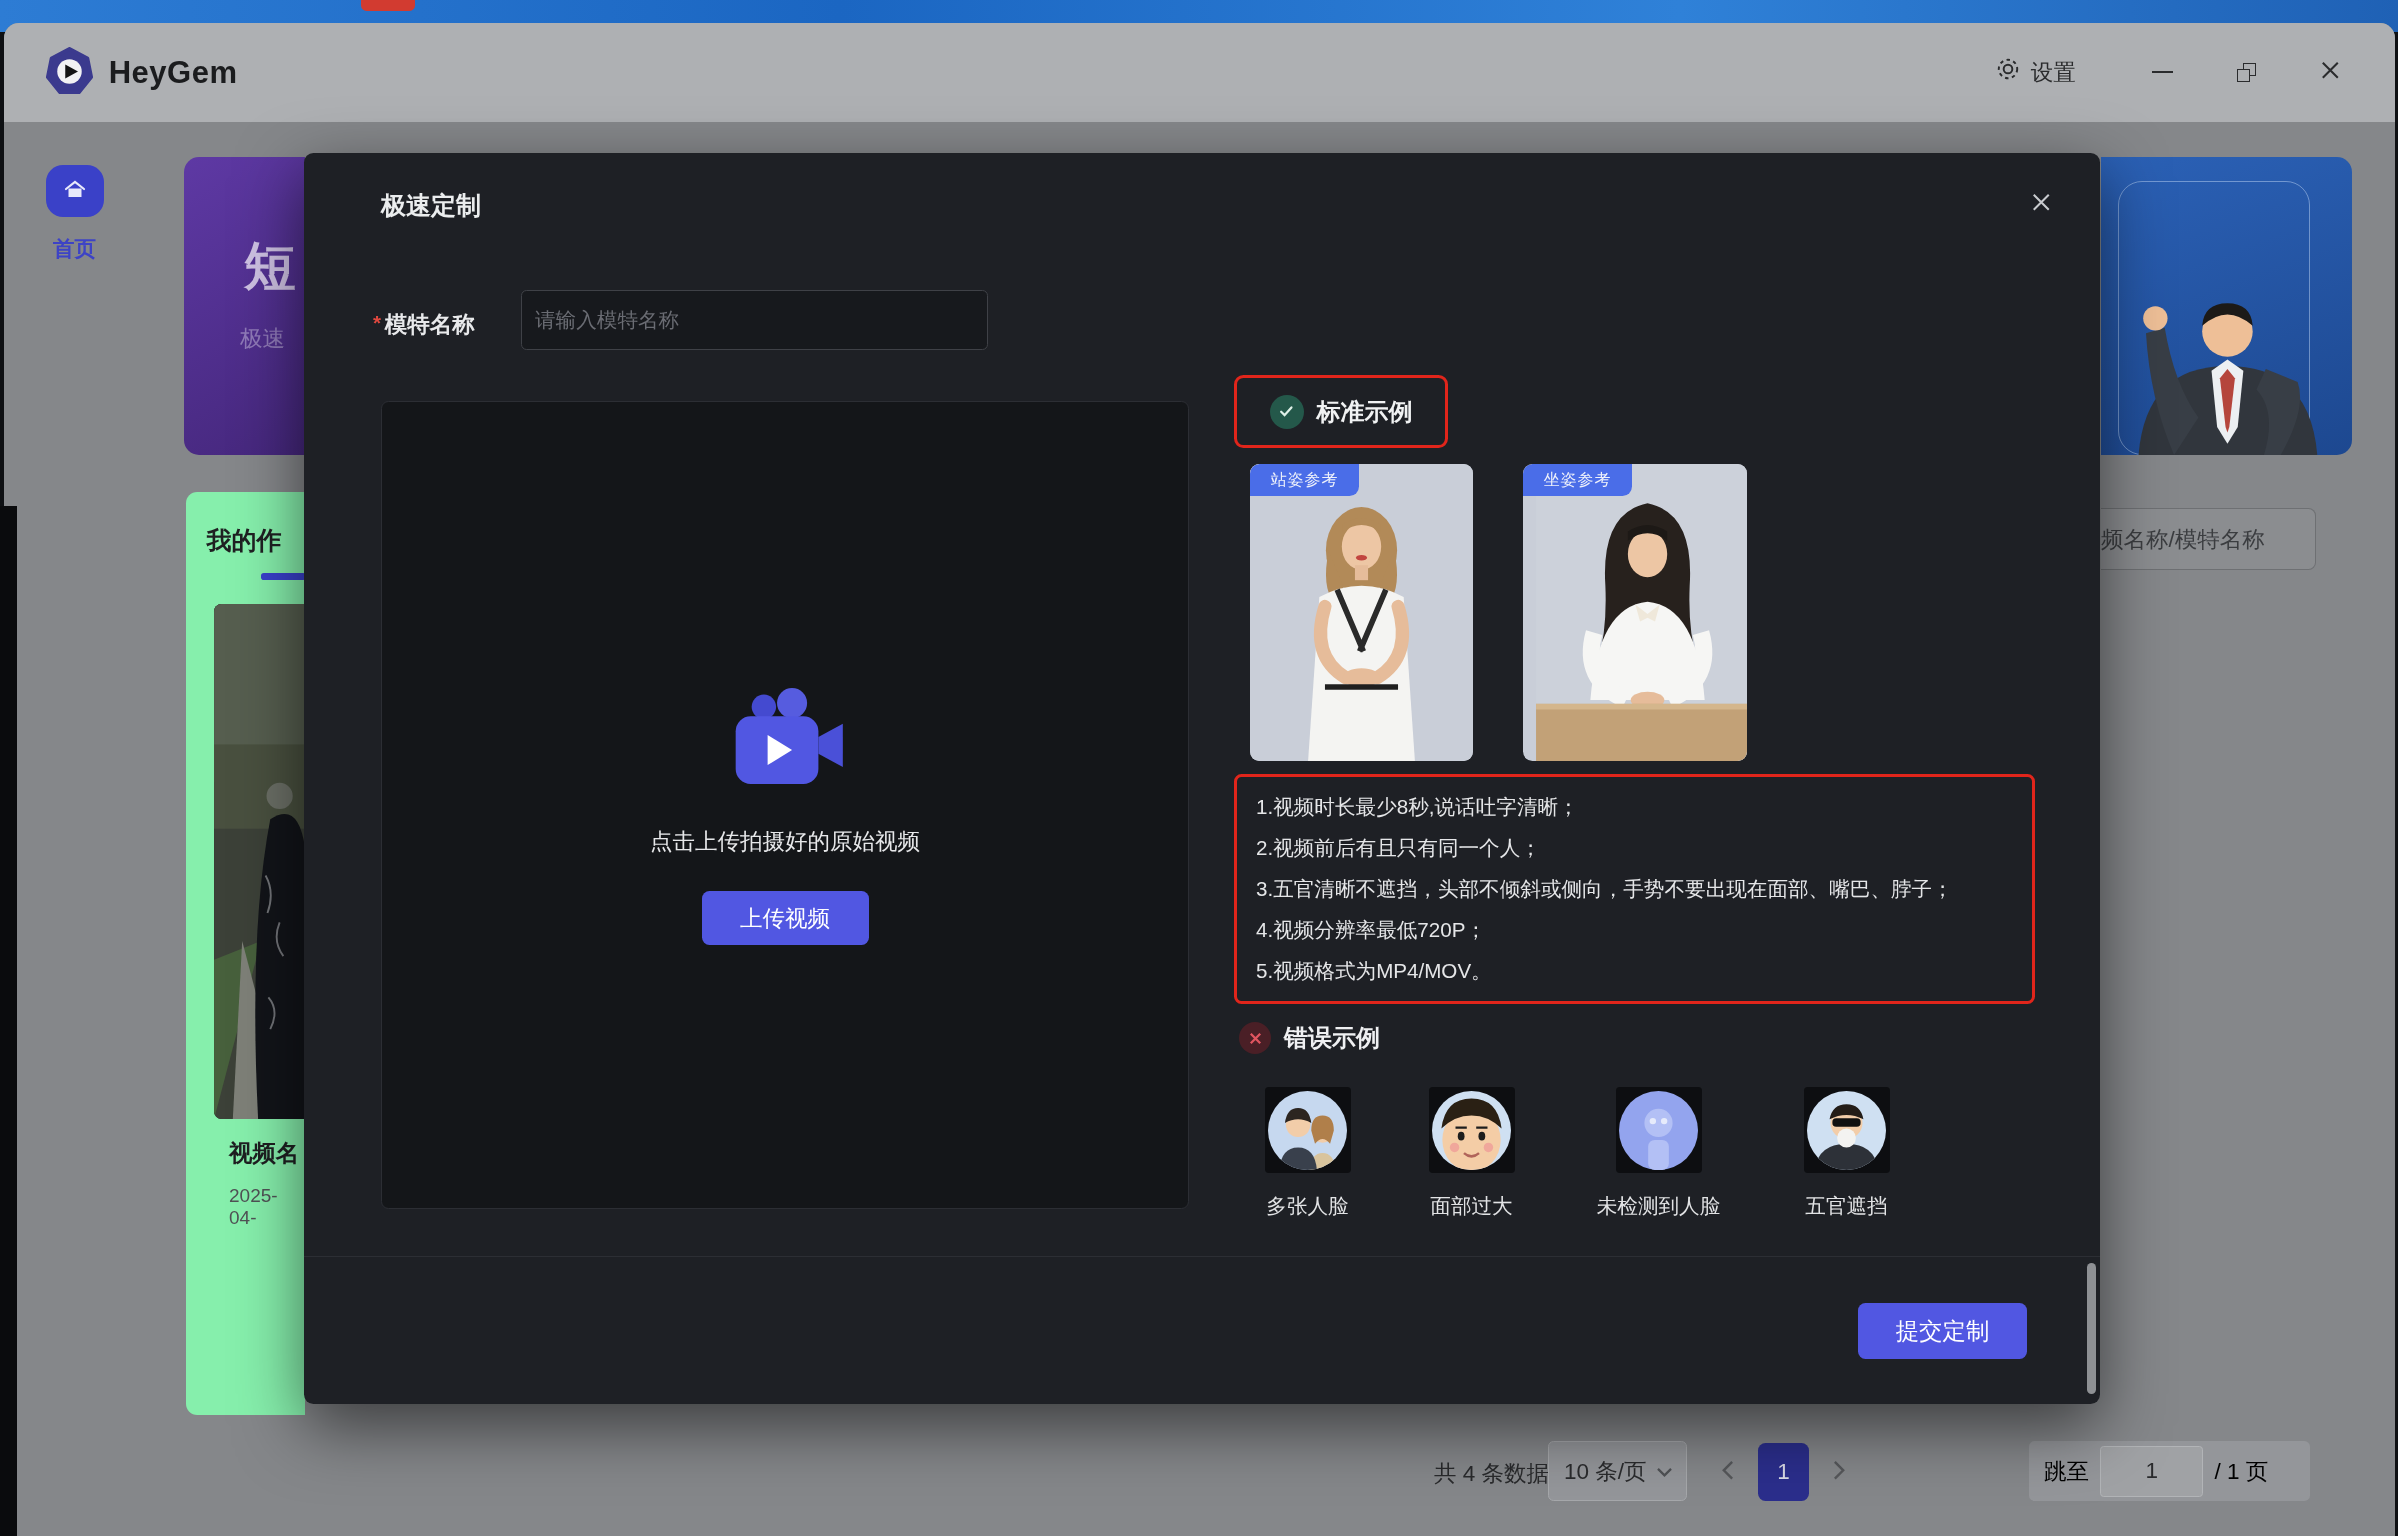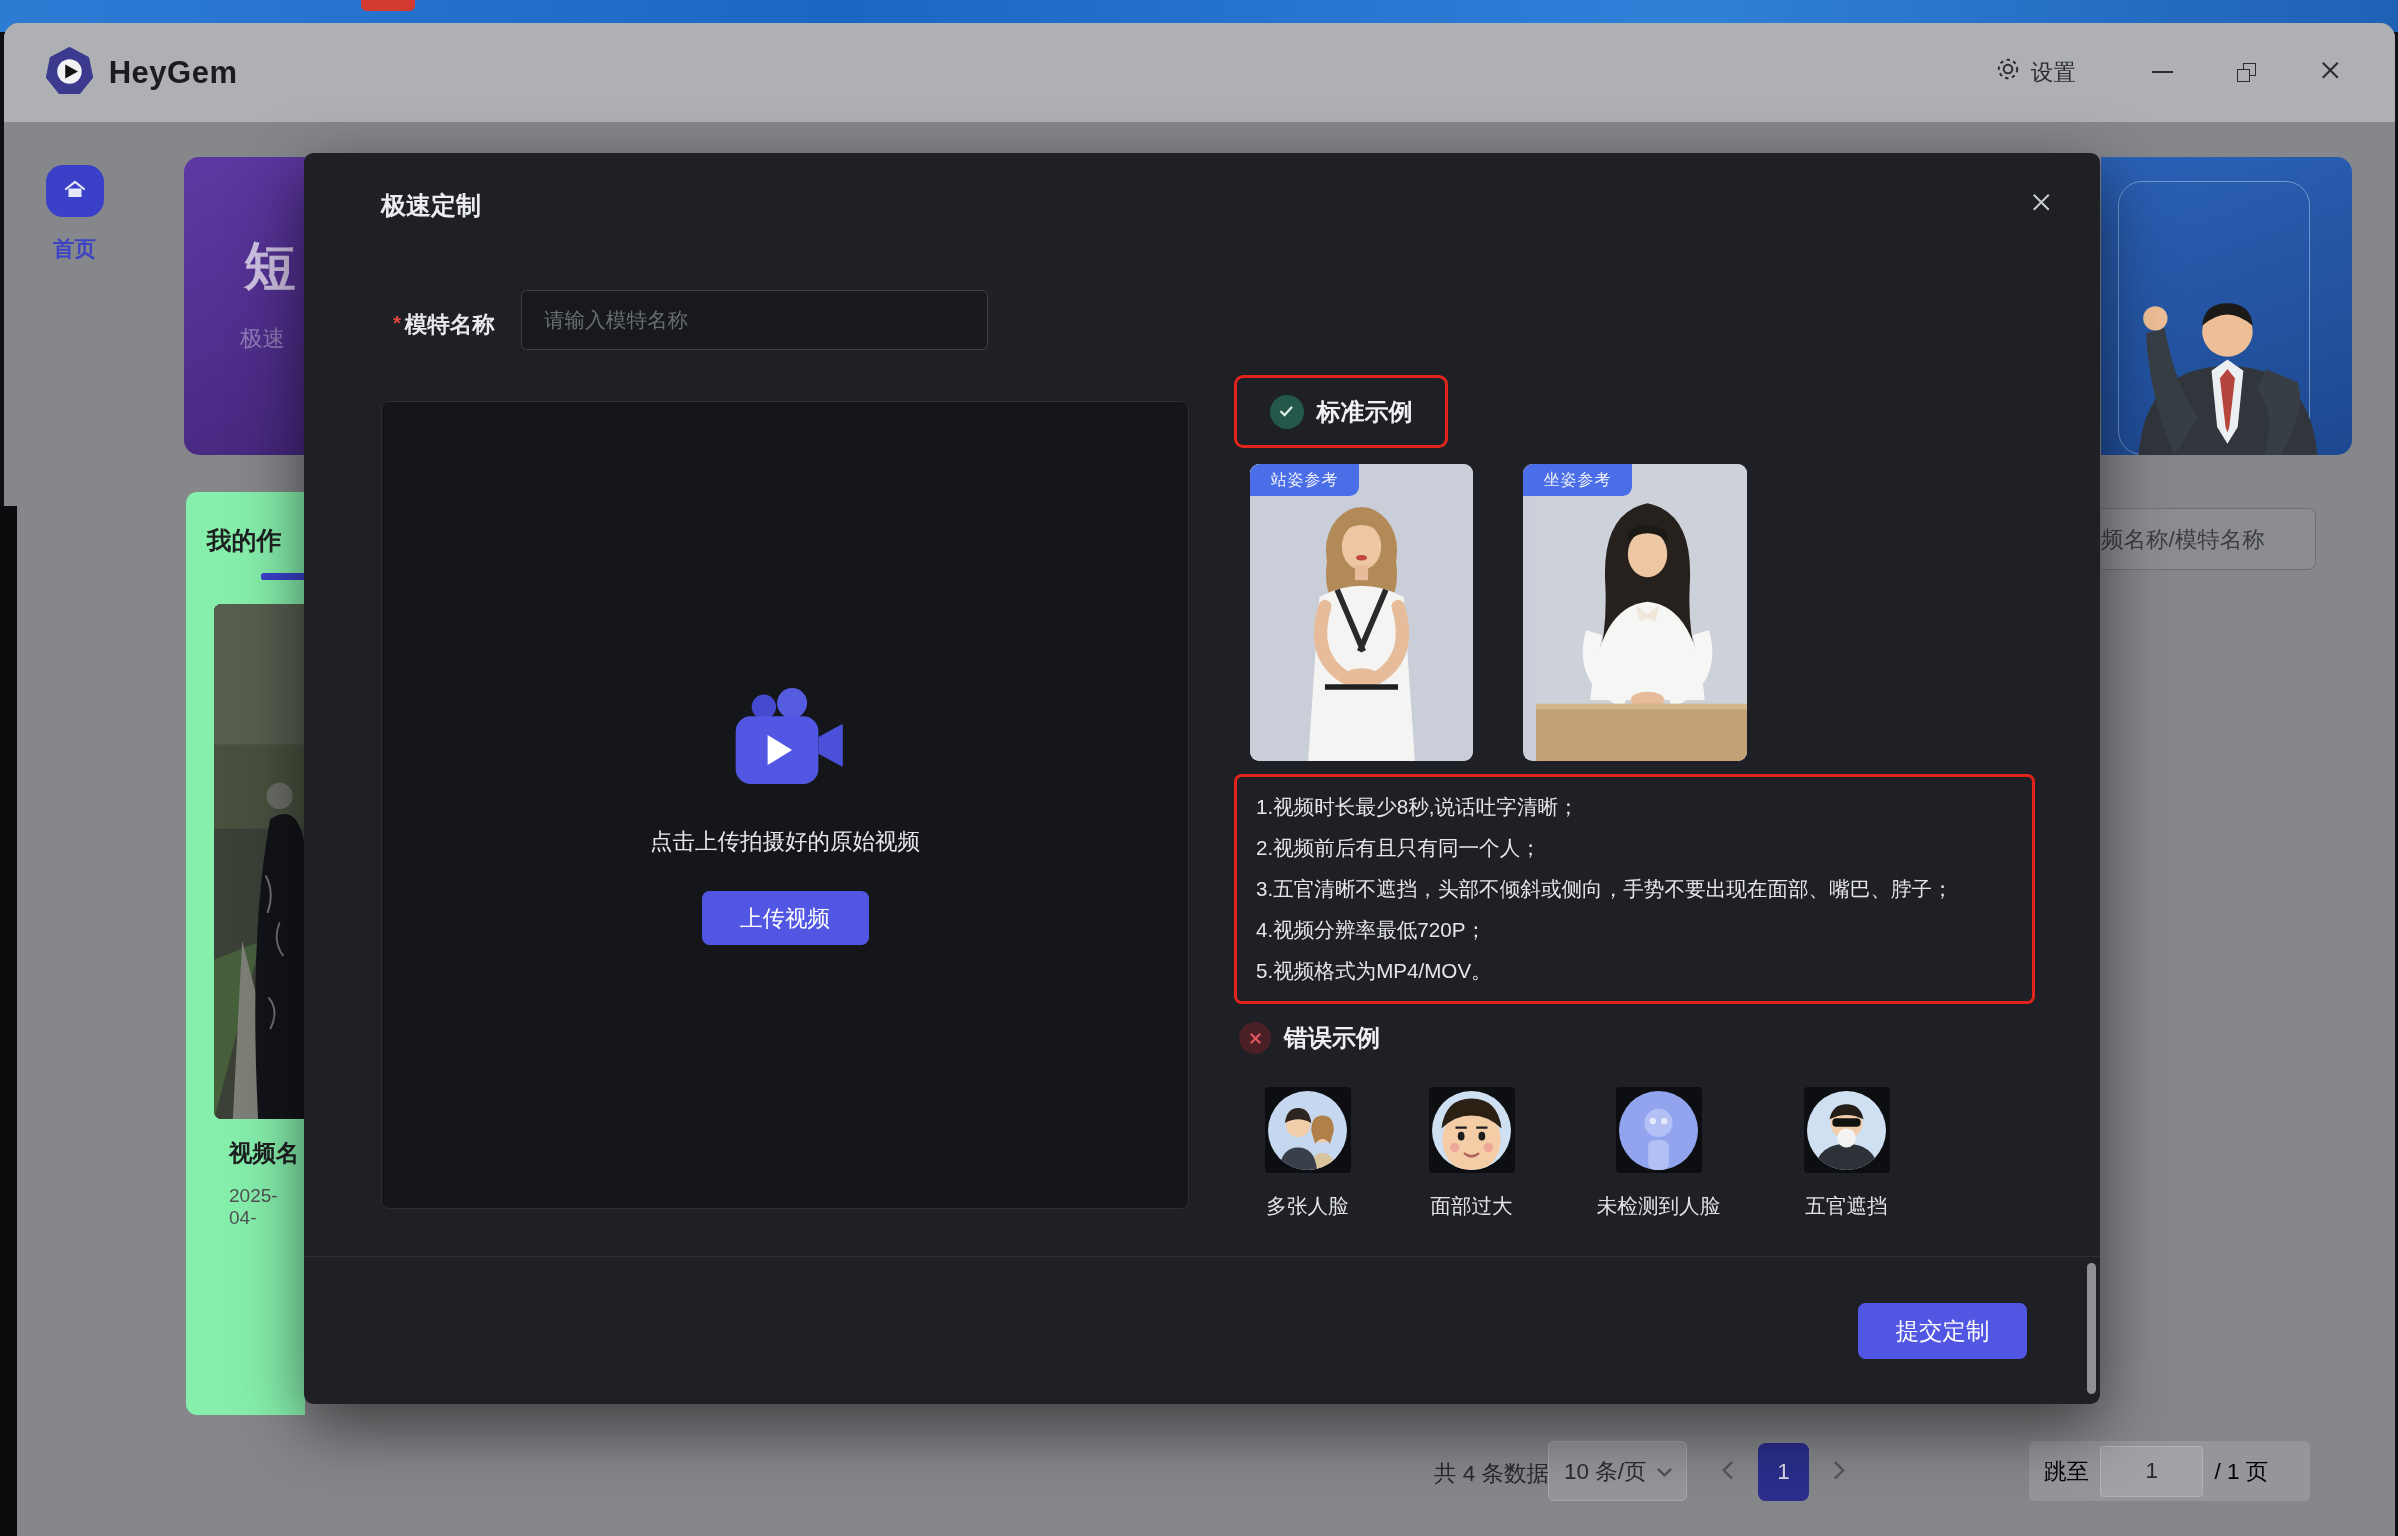"* 模特名称" .form-label { margin-left: 20px -> none }
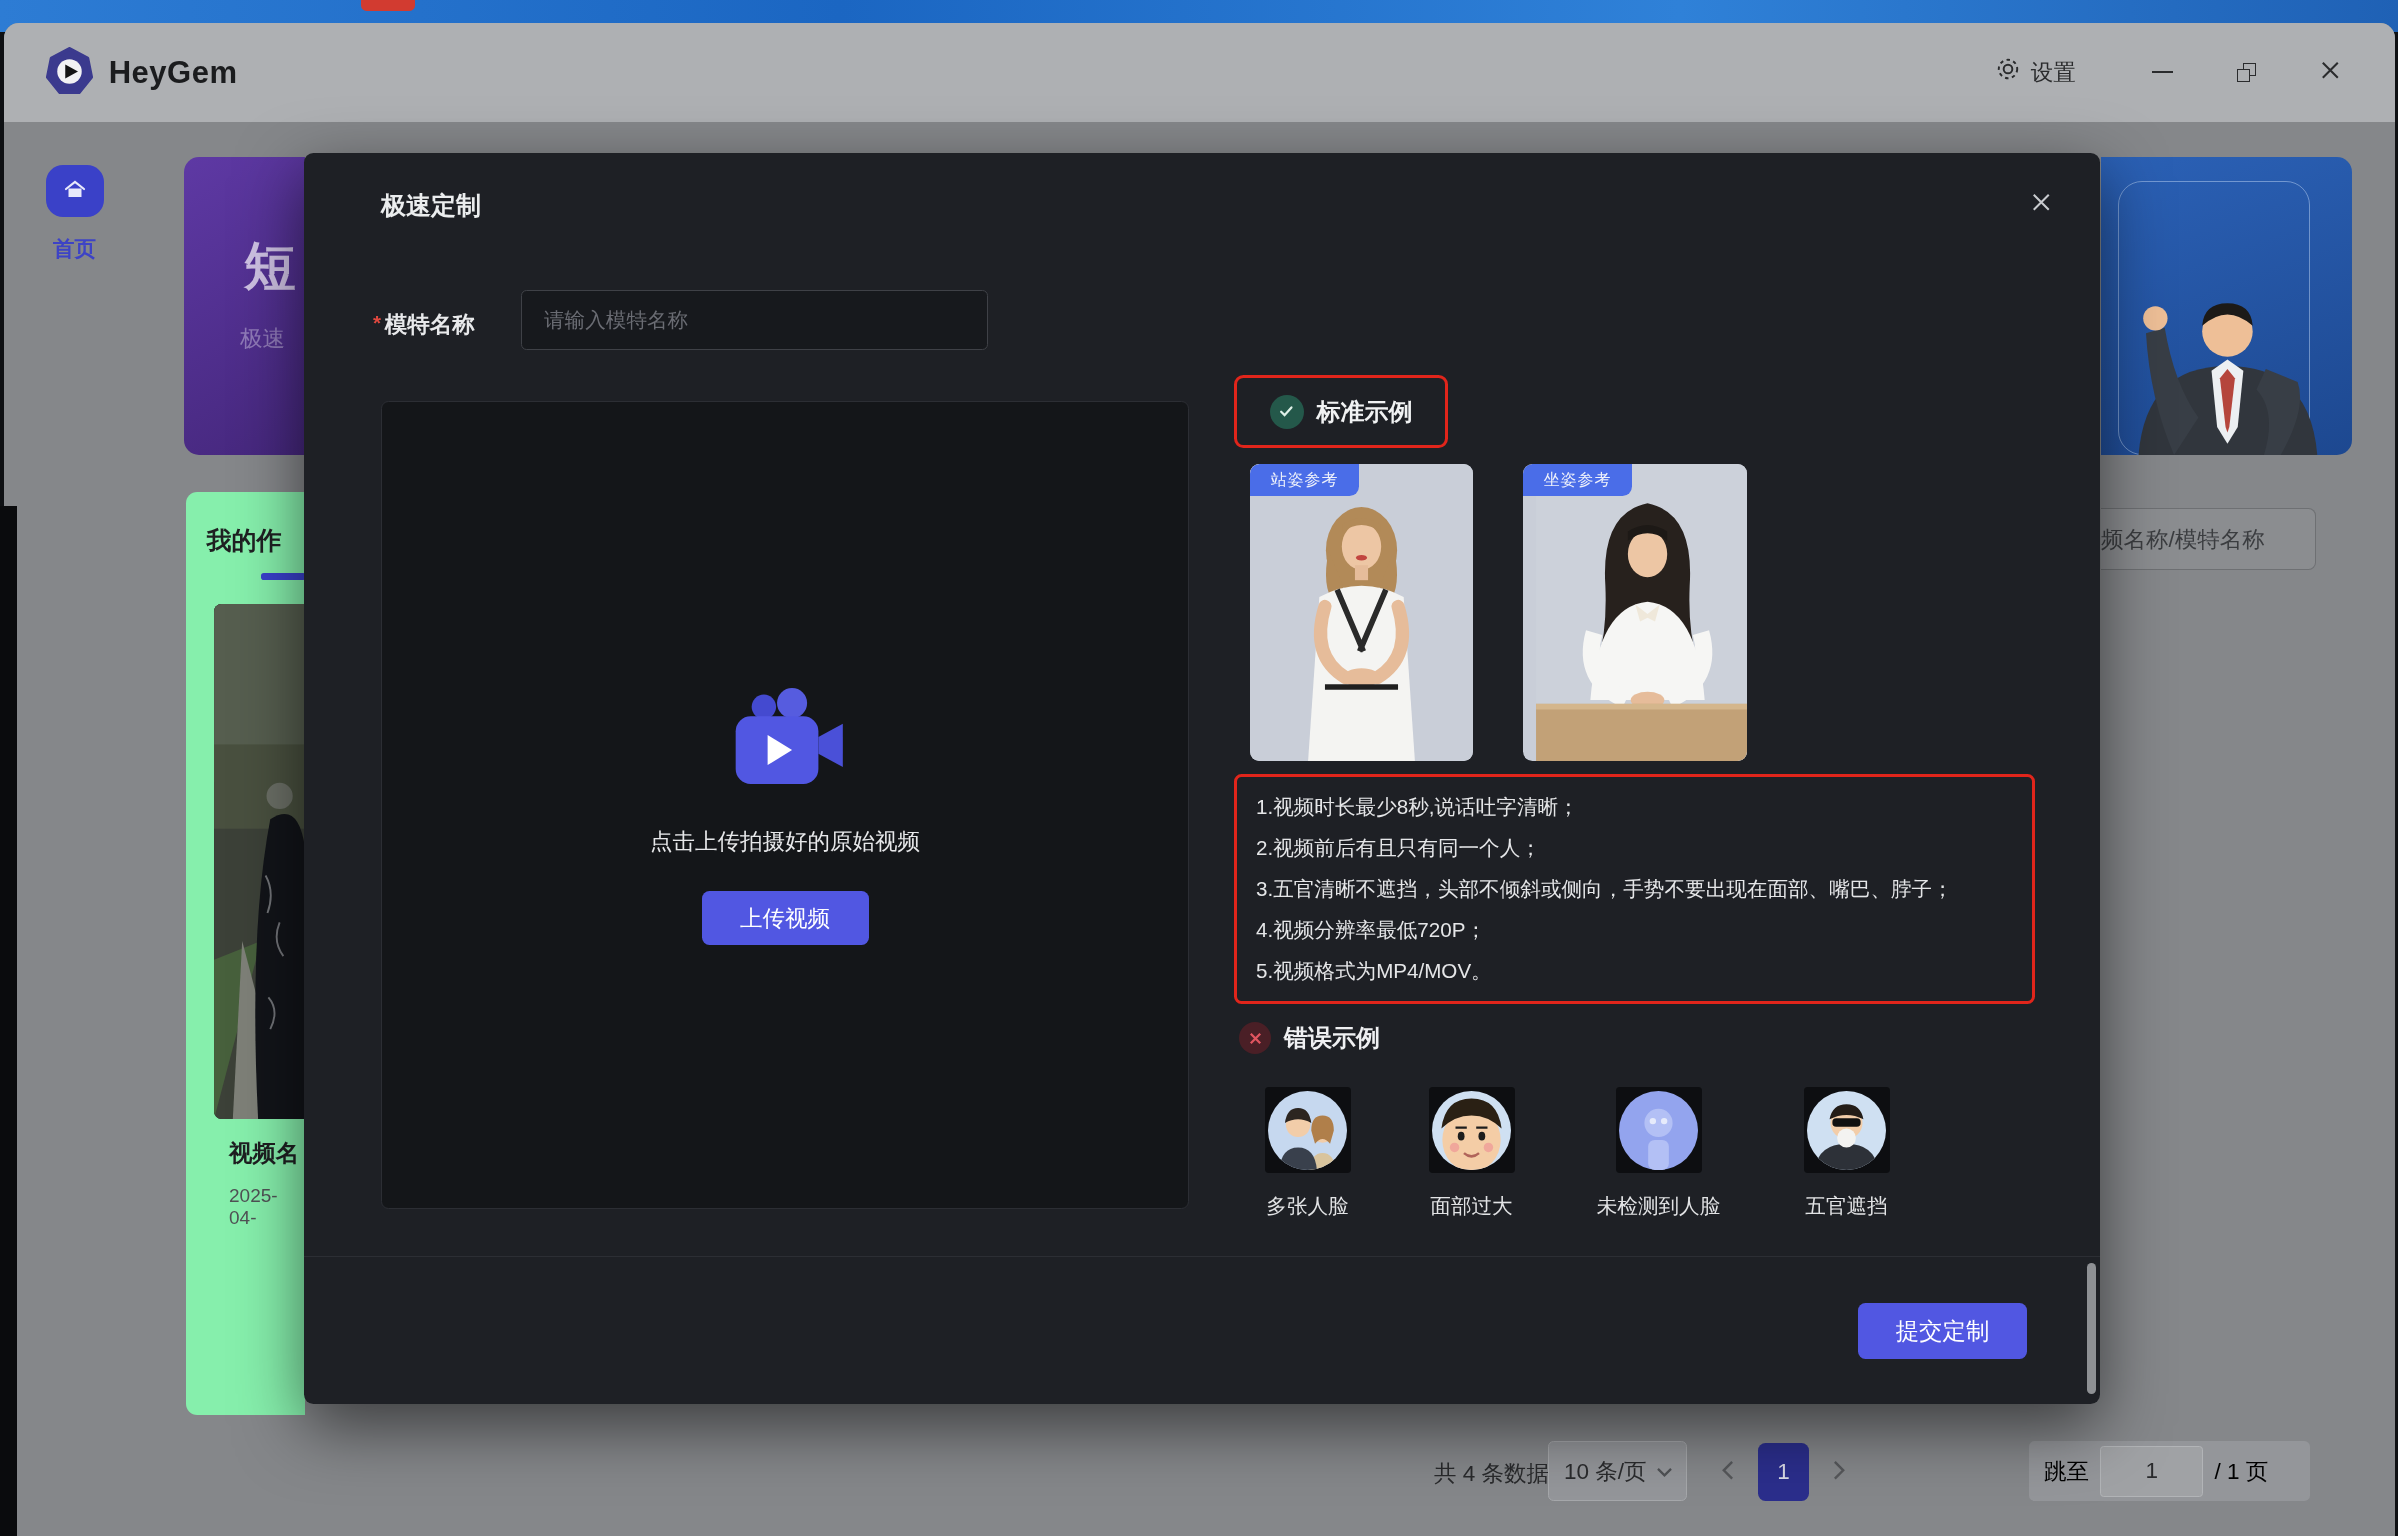"请输入模特名称" .model-input { padding: 0 22px -> 0 13px }
